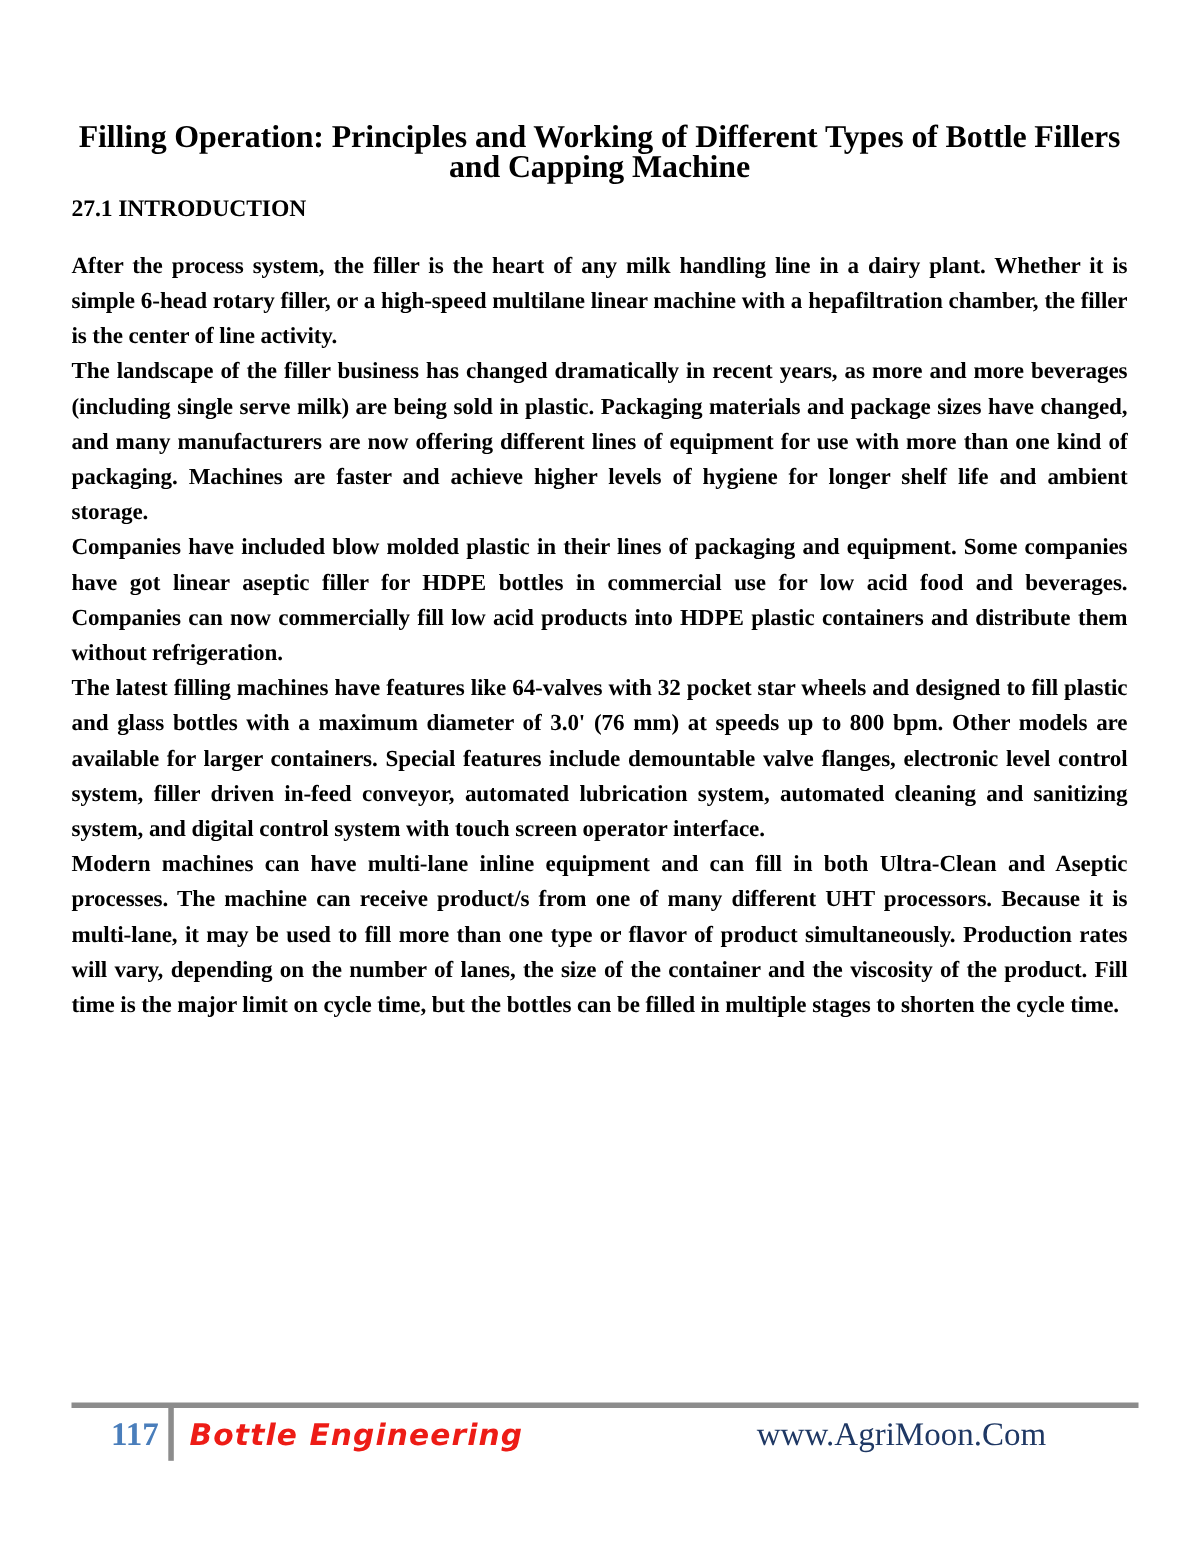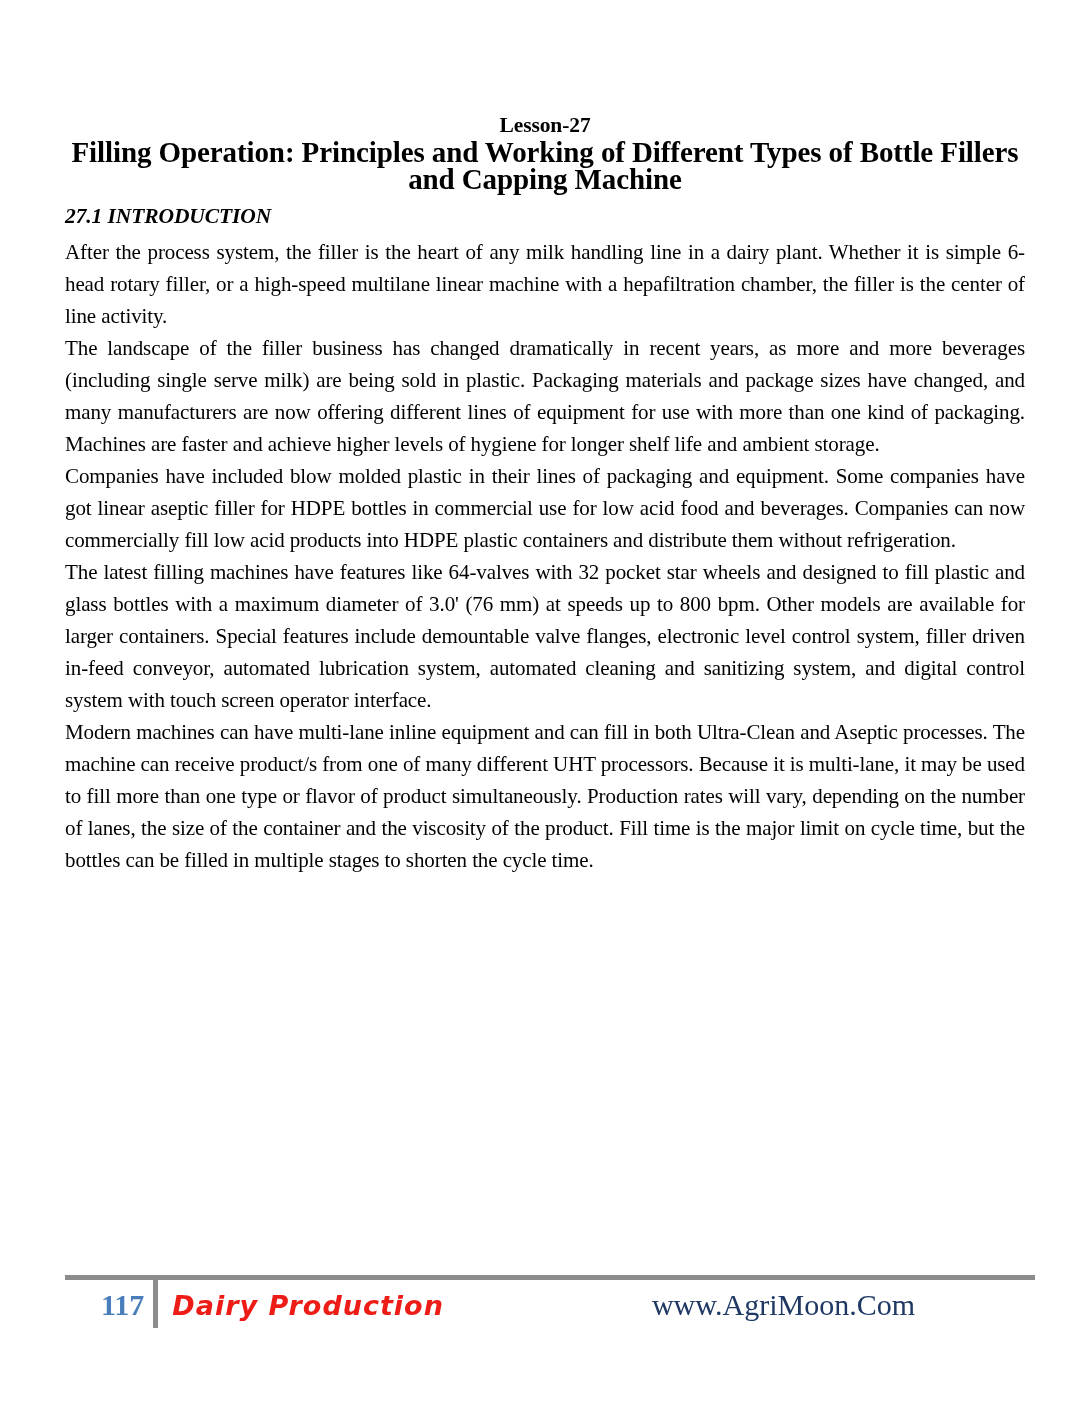"Lesson-27" div.lesson-no { html: <div>Lesson-27</div> -> none }
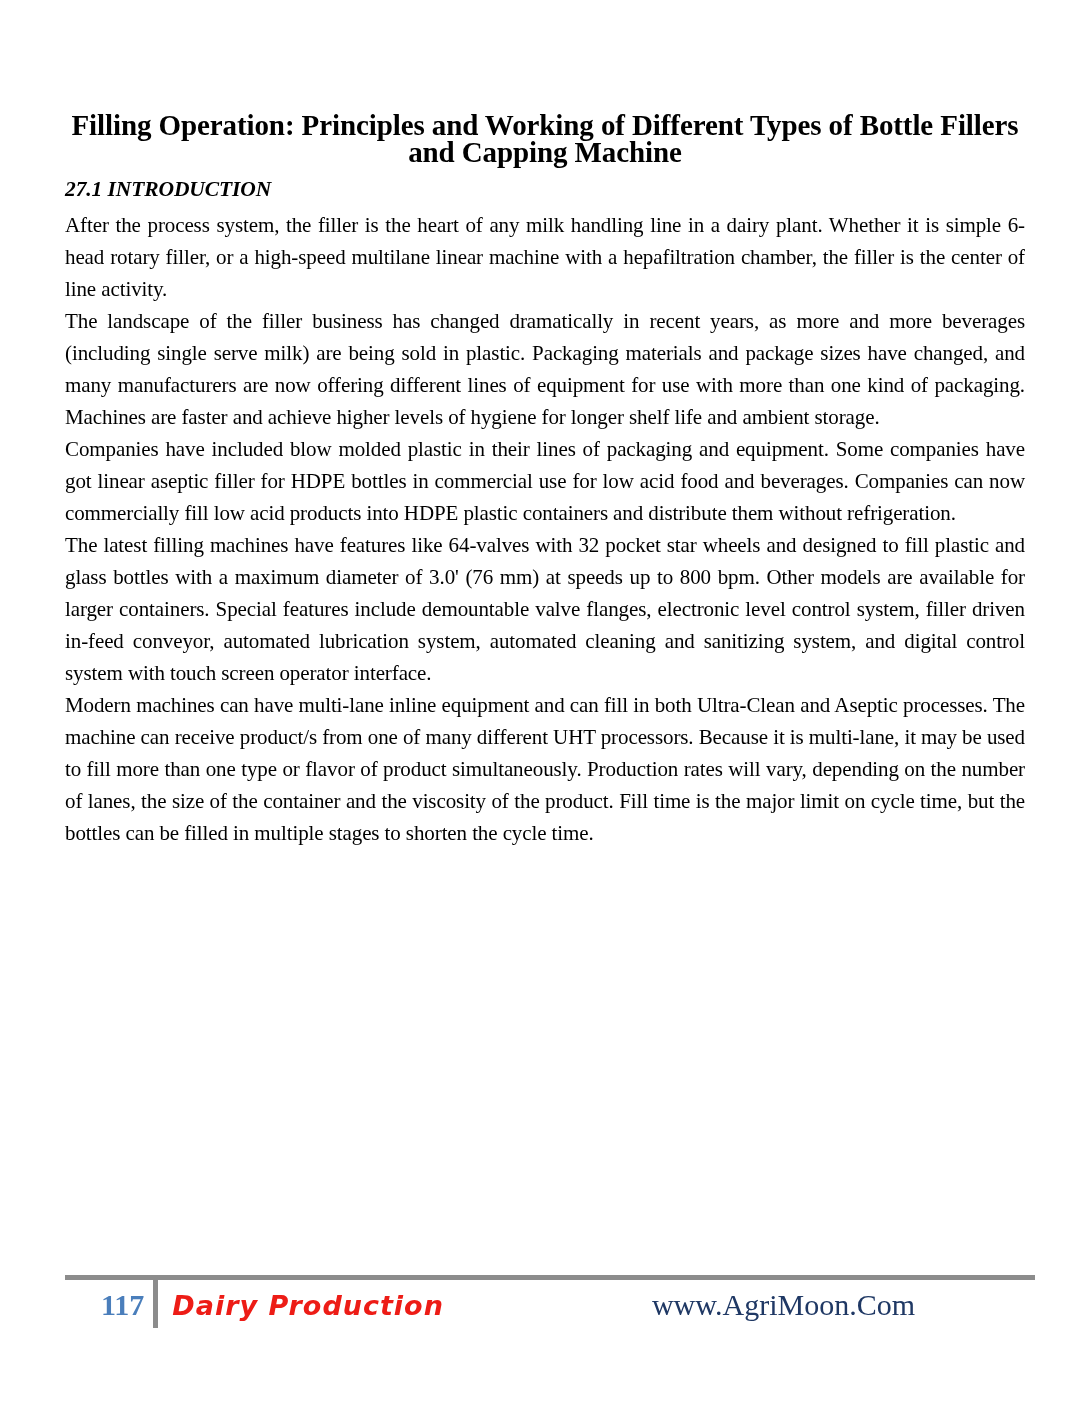"27.1 INTRODUCTION" .section-heading { font-style: italic -> none; margin-bottom: 6px -> 22px }
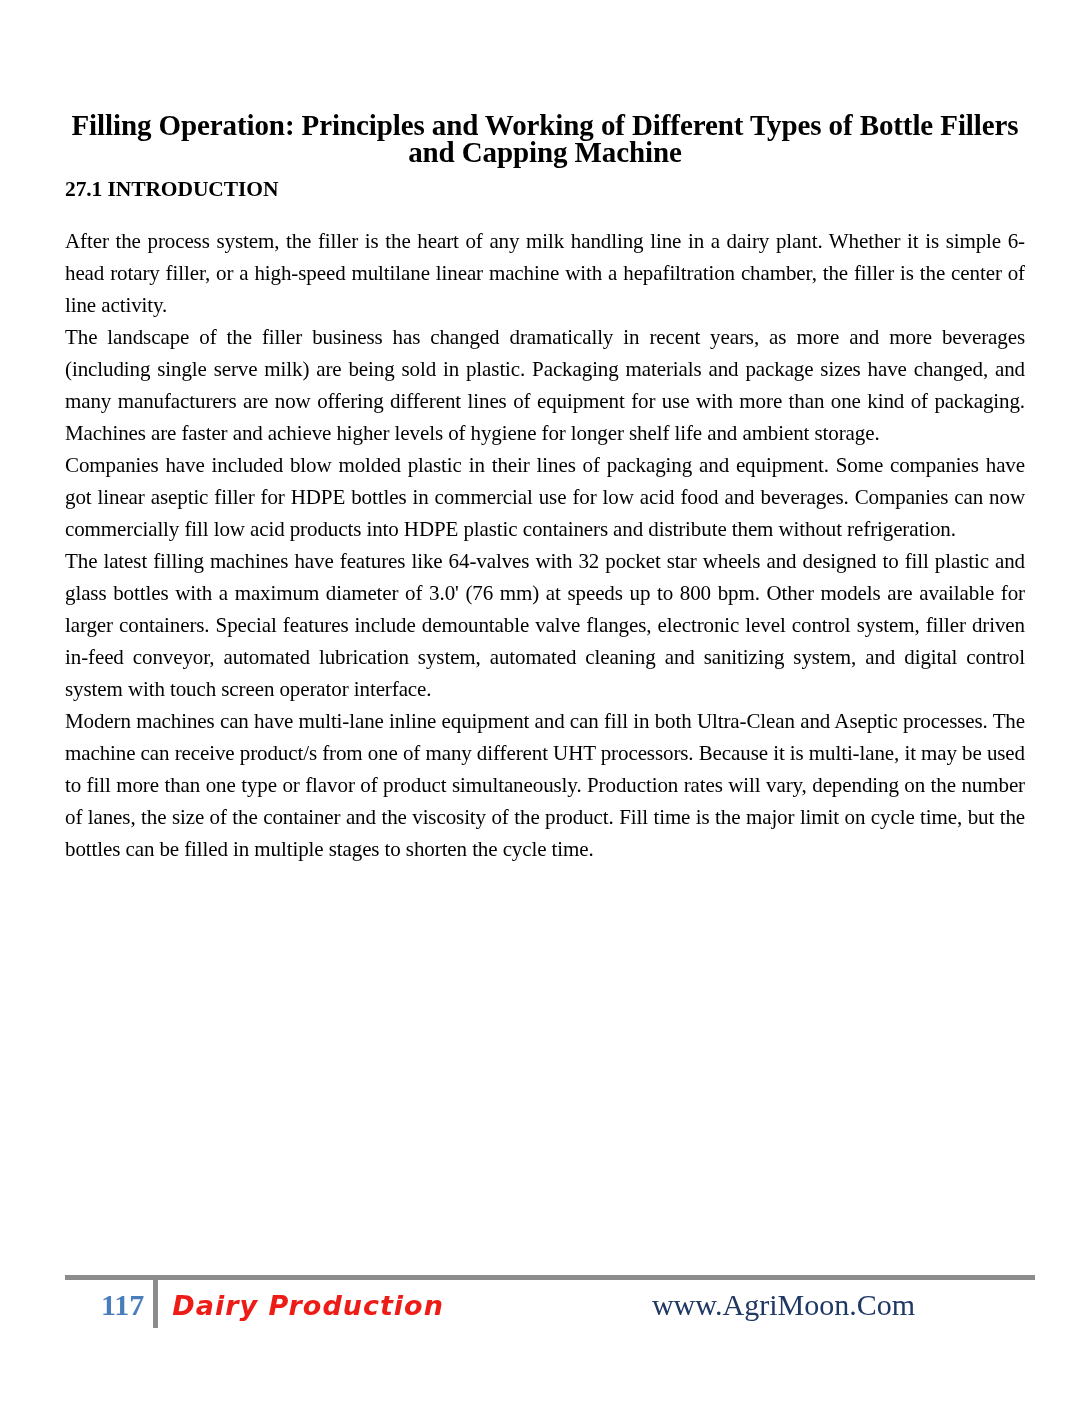"After the process system, the" .body-para { font-weight: none -> bold }
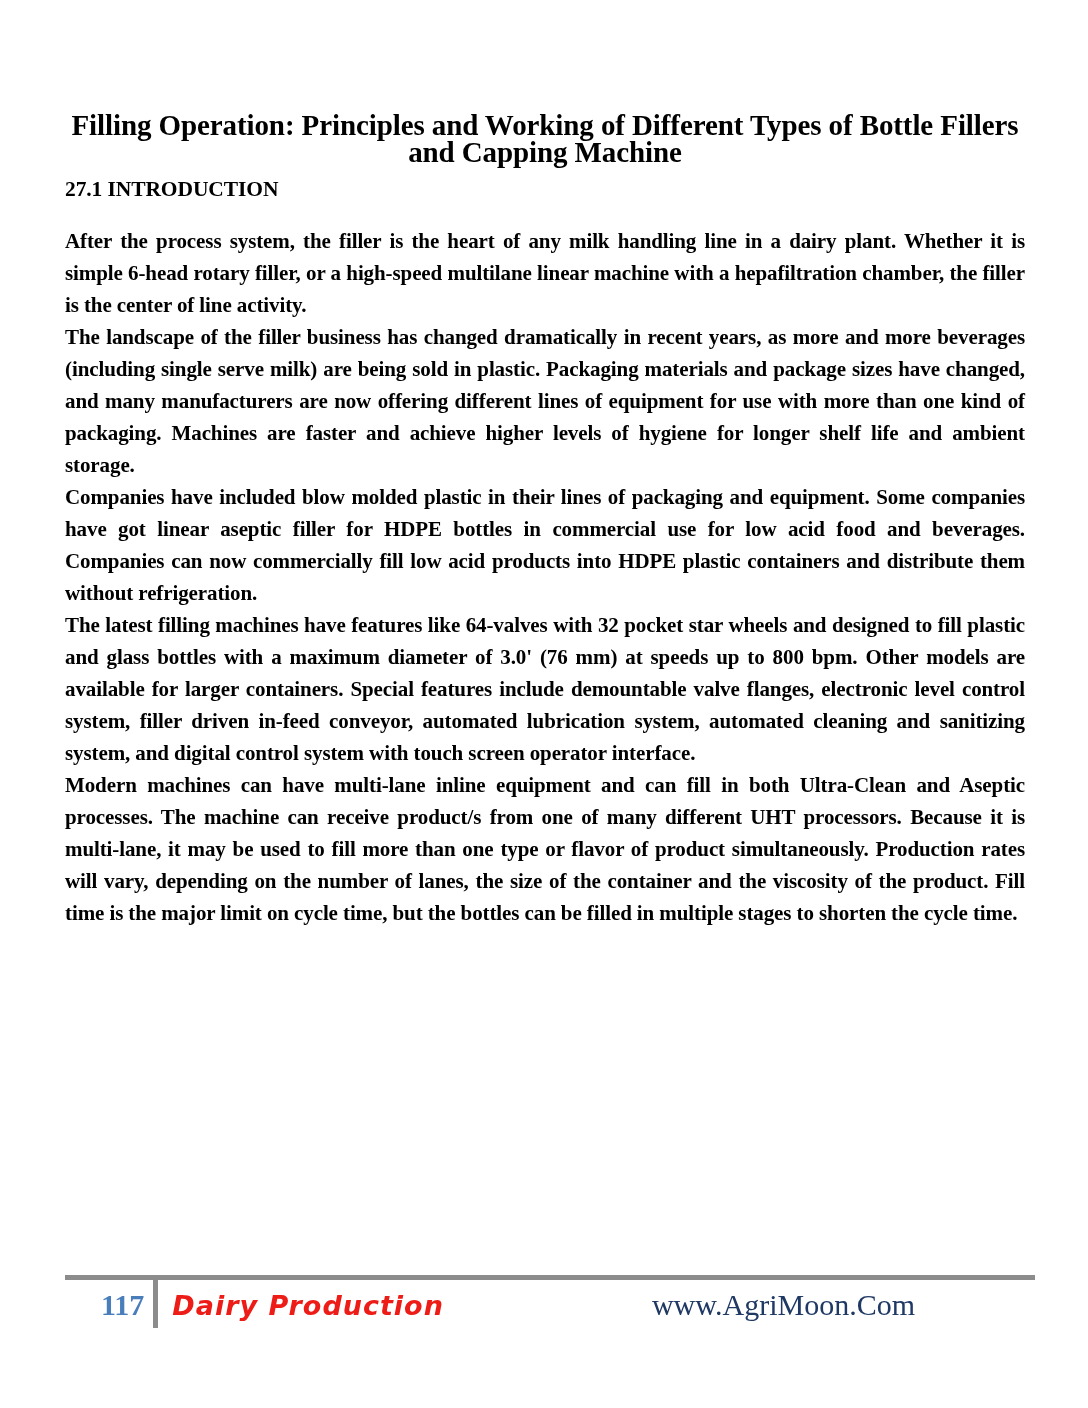"Dairy Production" span.book-title { text: Dairy Production -> Bottle Engineering }
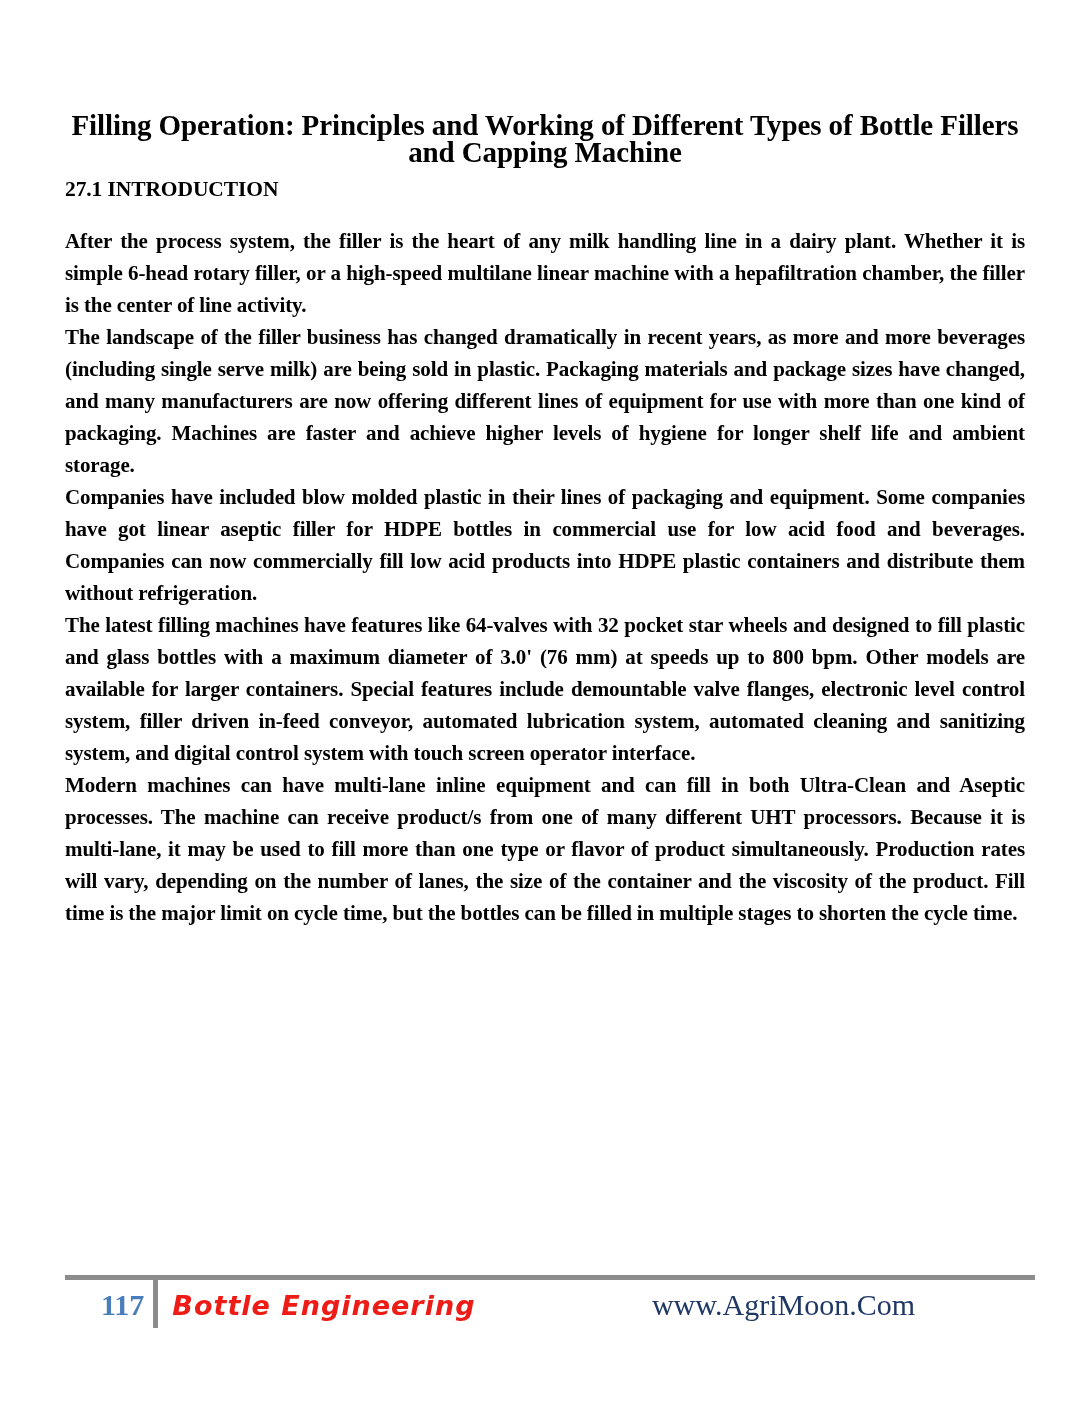"www.AgriMoon.Com" .website { margin-right: 120px -> 84px }
